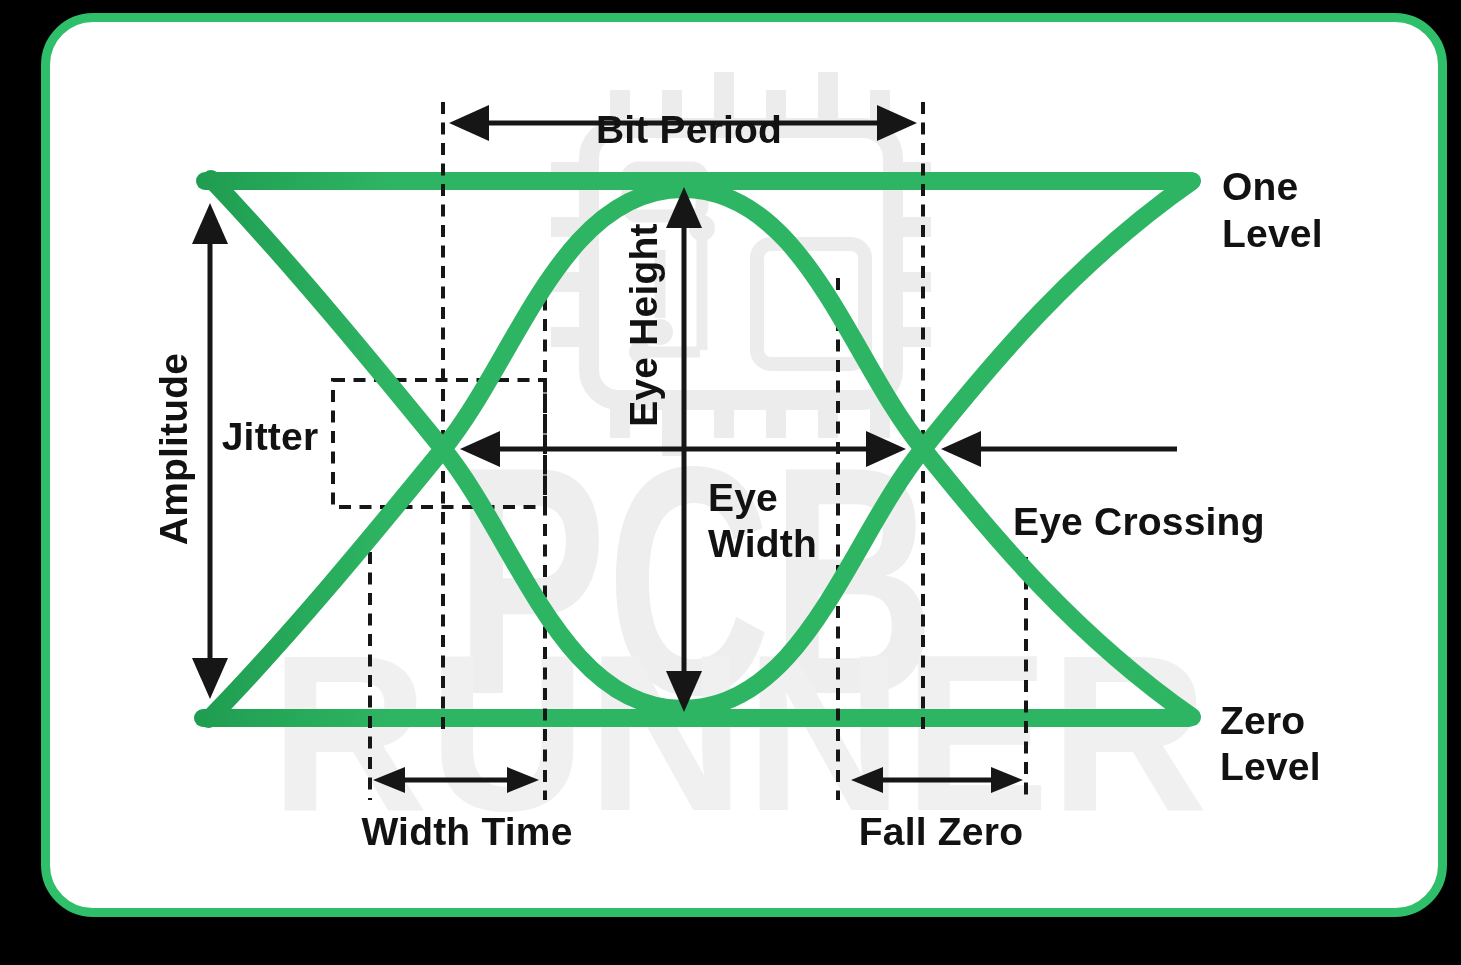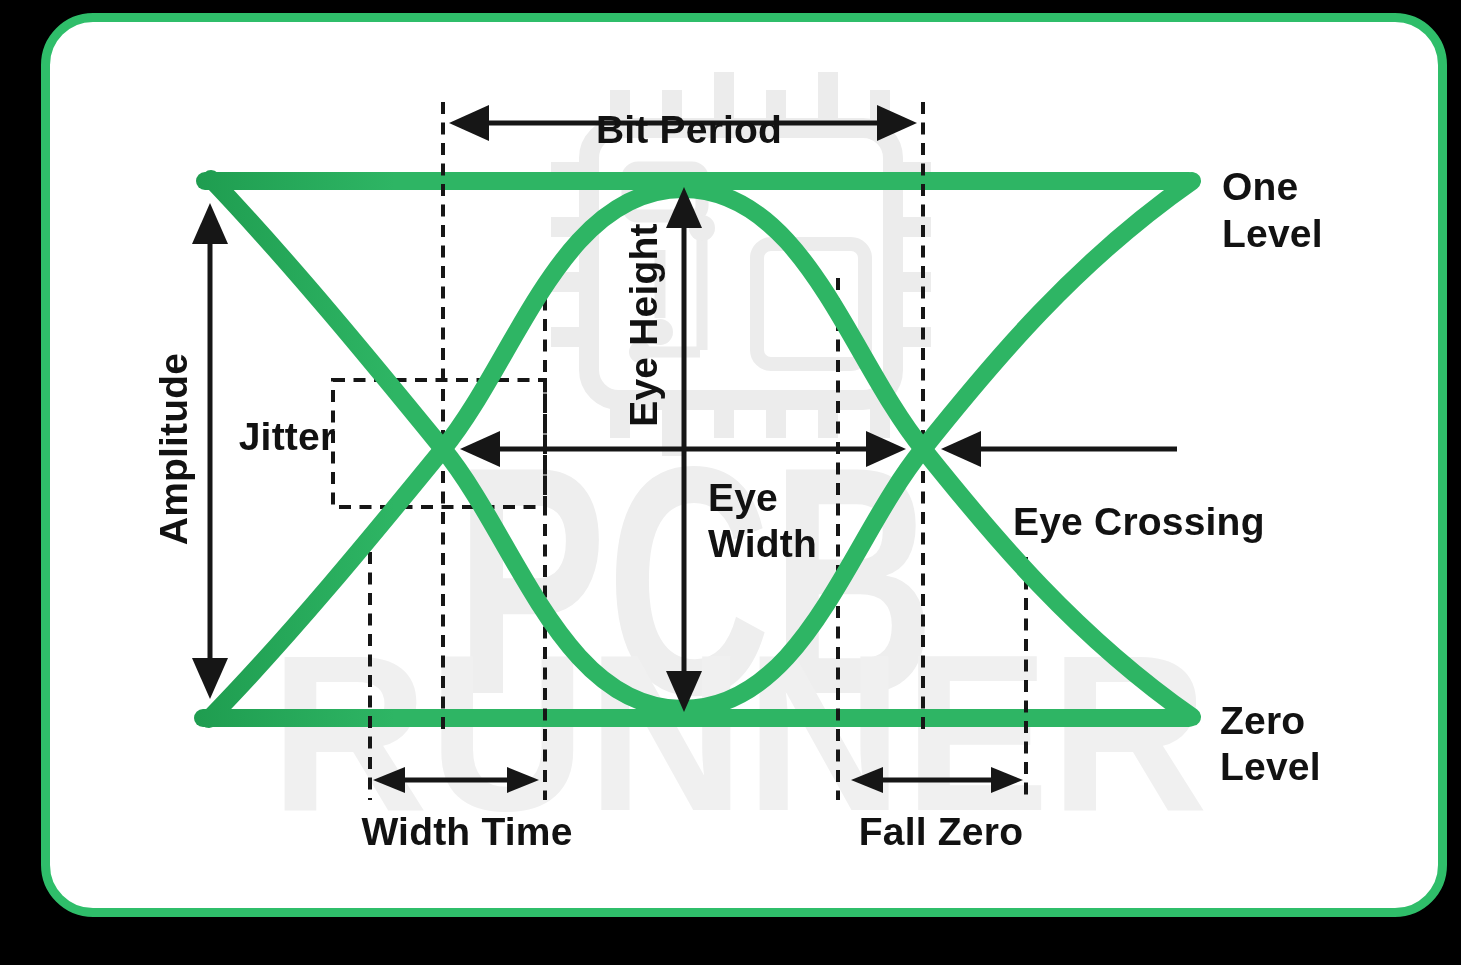"Jitter" div.label { left: 287px -> 270px }
